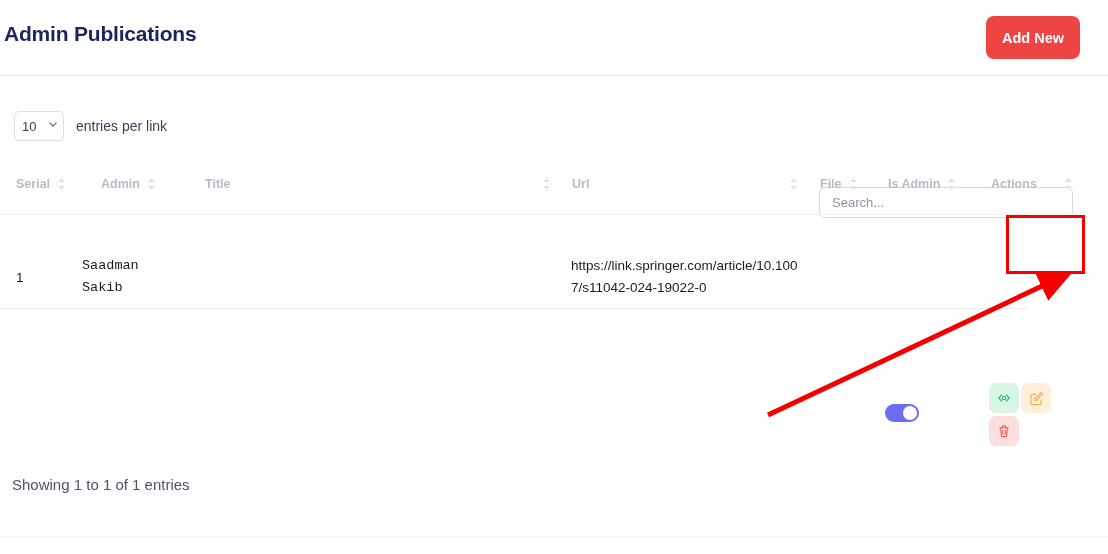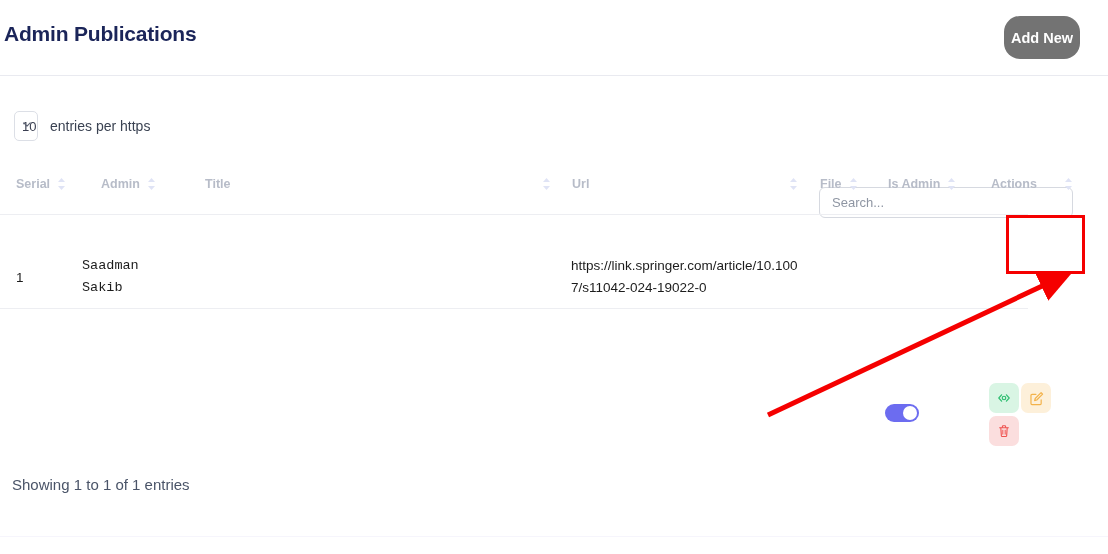"Add New" .add-new-btn { background: #737373 -> #ef4444; border-radius: 16px -> 8px; width: 76px -> 94px }
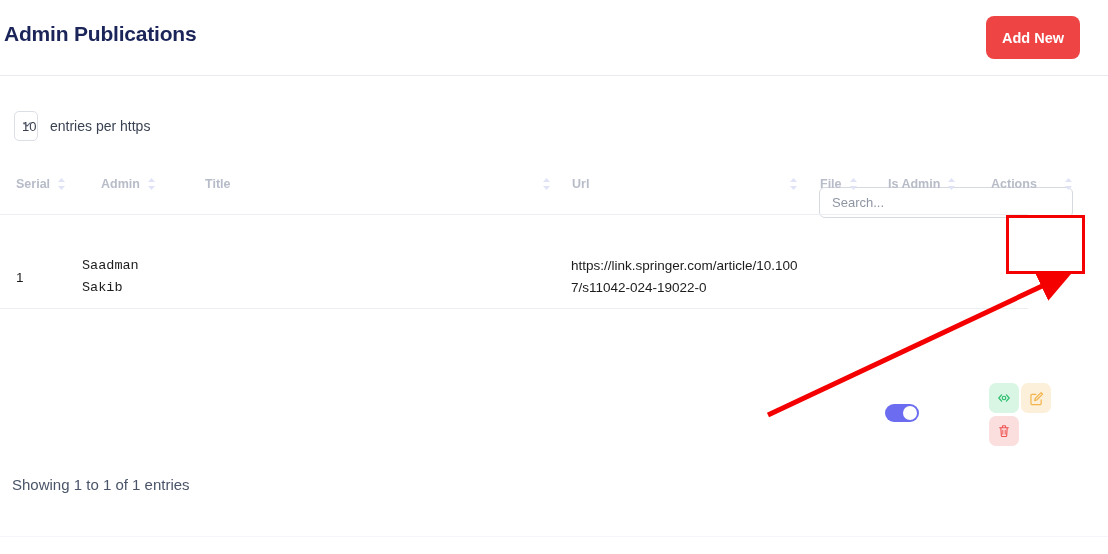"10" .entries-select { width: 24px -> 50px }
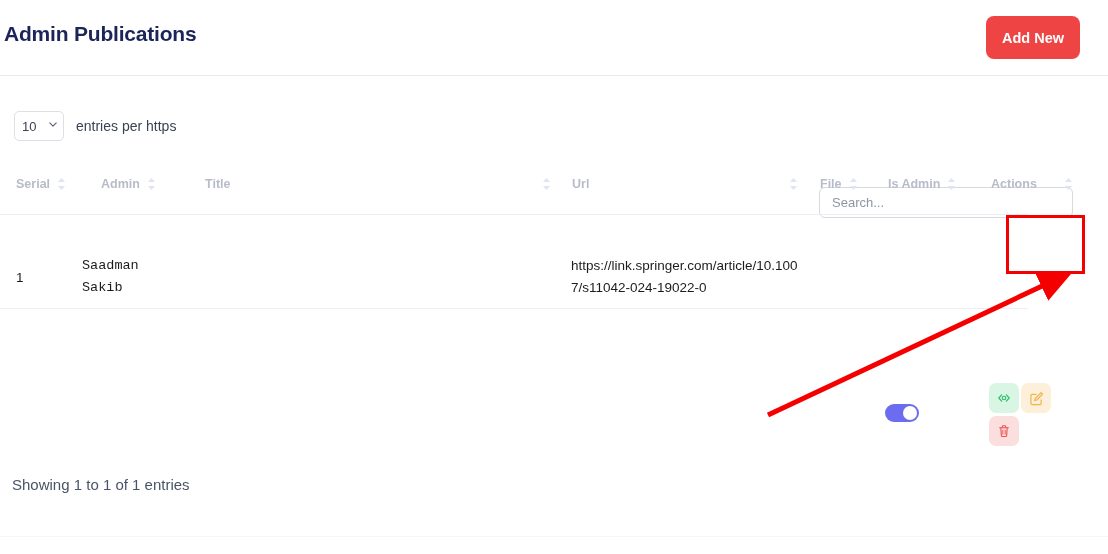"entries per https" span.entries-label { text: https -> link }
